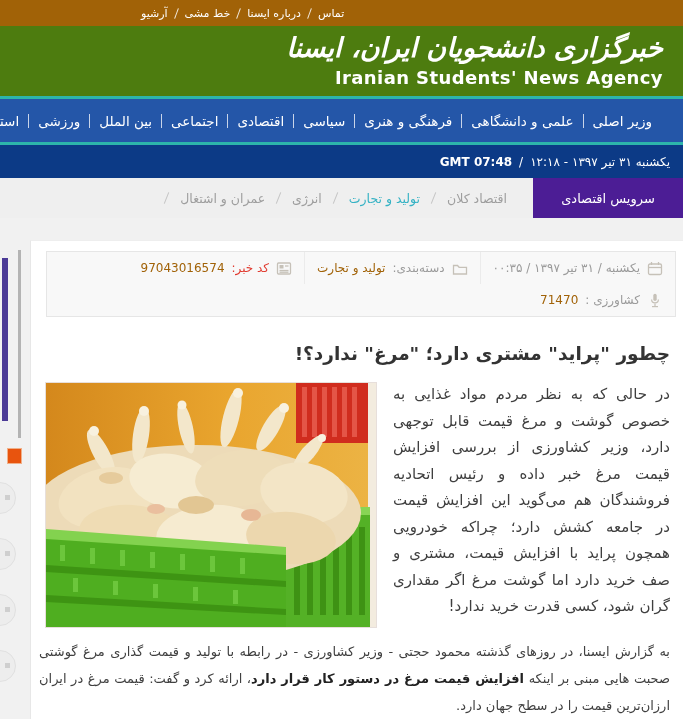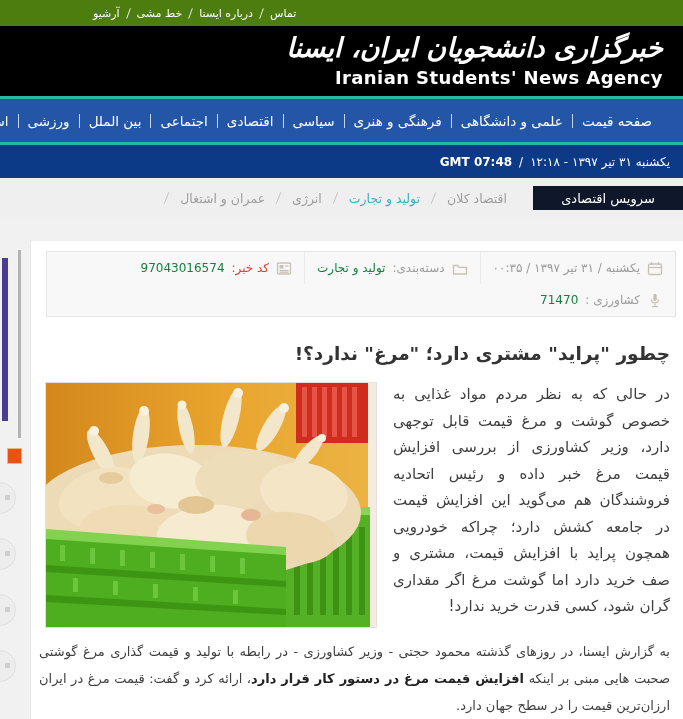"آرشیو" .topbar { background: #4d7c0f -> #a16207; padding-left: none -> 48px }
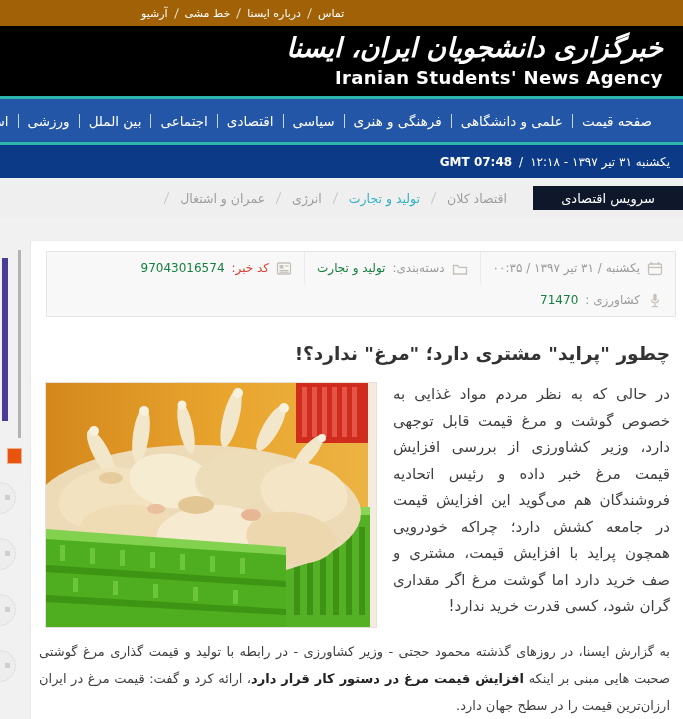"خبرگزاری دانشجویان ایران، ایسنا" .header { background: #000000 -> #4d7c0f }
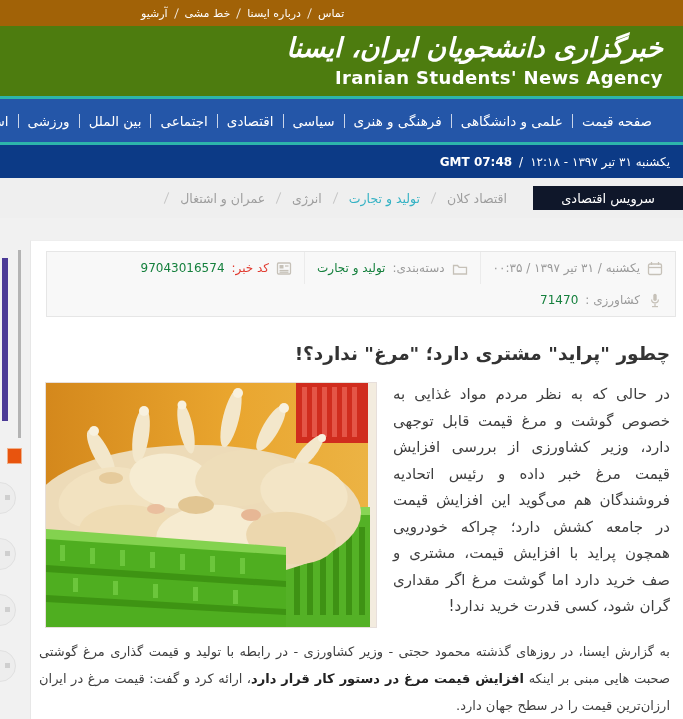"صفحه قیمت" span.nav-item { text: صفحه قیمت -> وزیر اصلی }
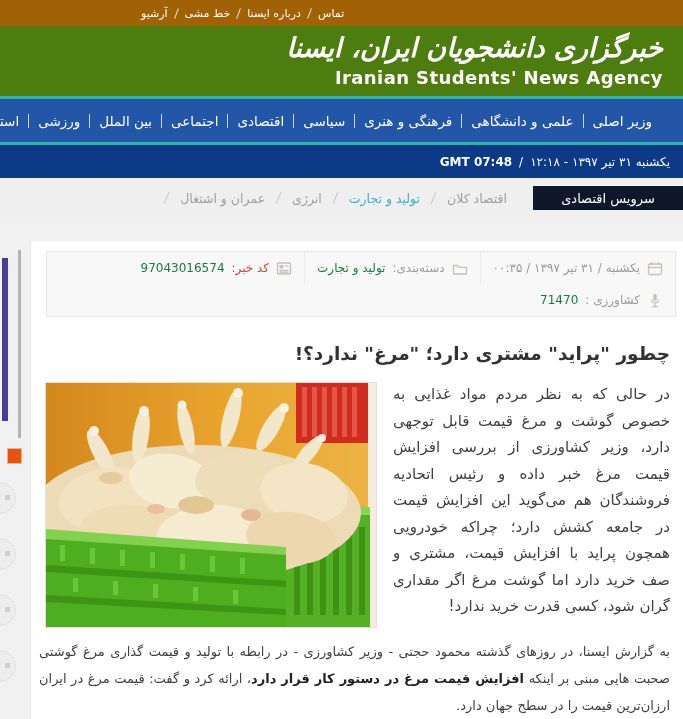"سرویس اقتصادی" .service-tab { background: #0f172a -> #4c1d95; height: 24px -> 40px }
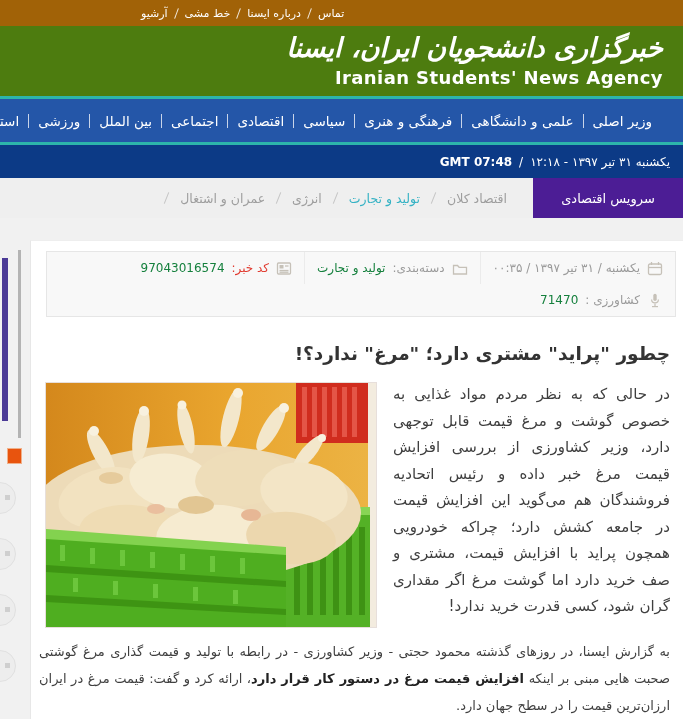"97043016574" .meta-strong { color: #15803d -> #a16207 }
